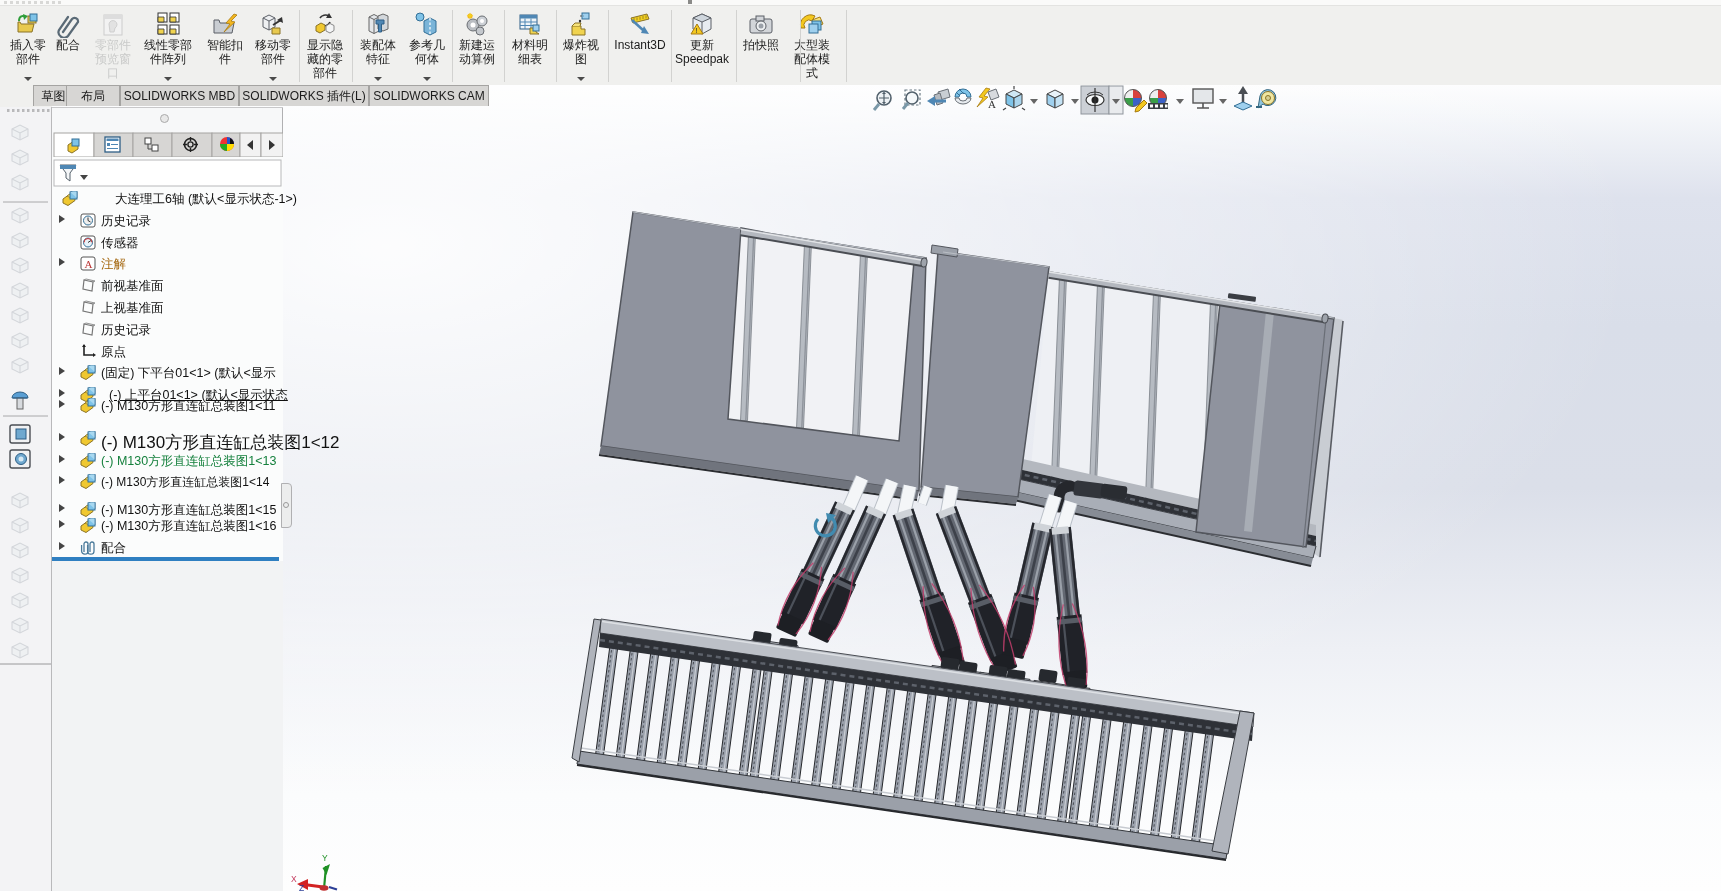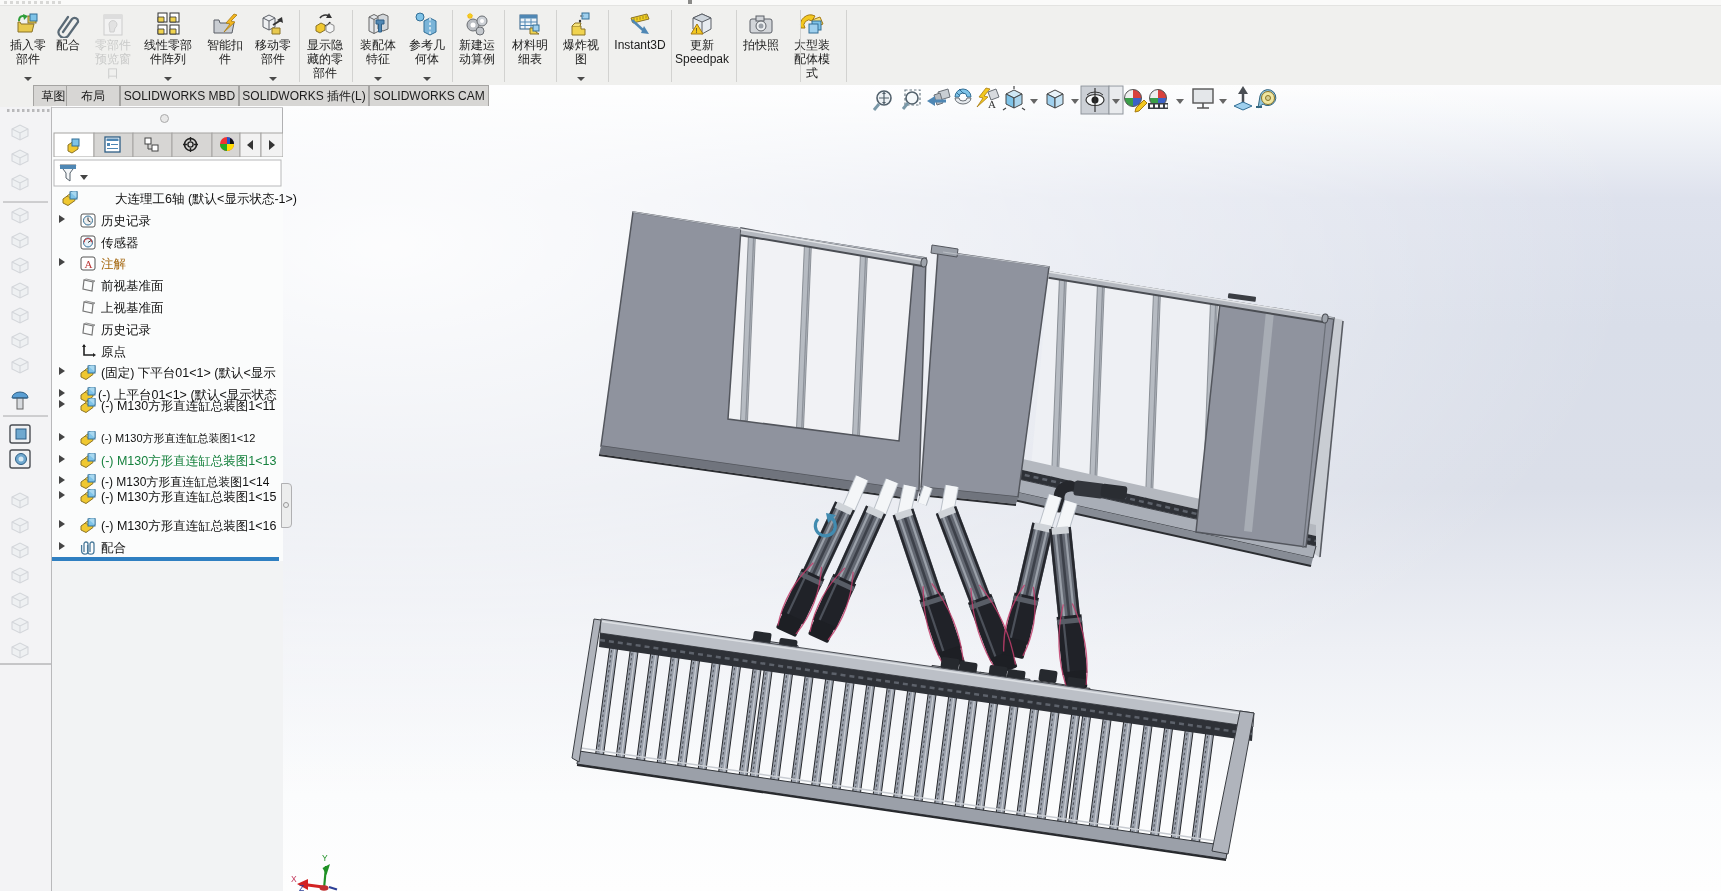"(-) 上平台01<1> (默认<显示状态" span { left: 46px -> 57px; text-decoration: none -> underline }
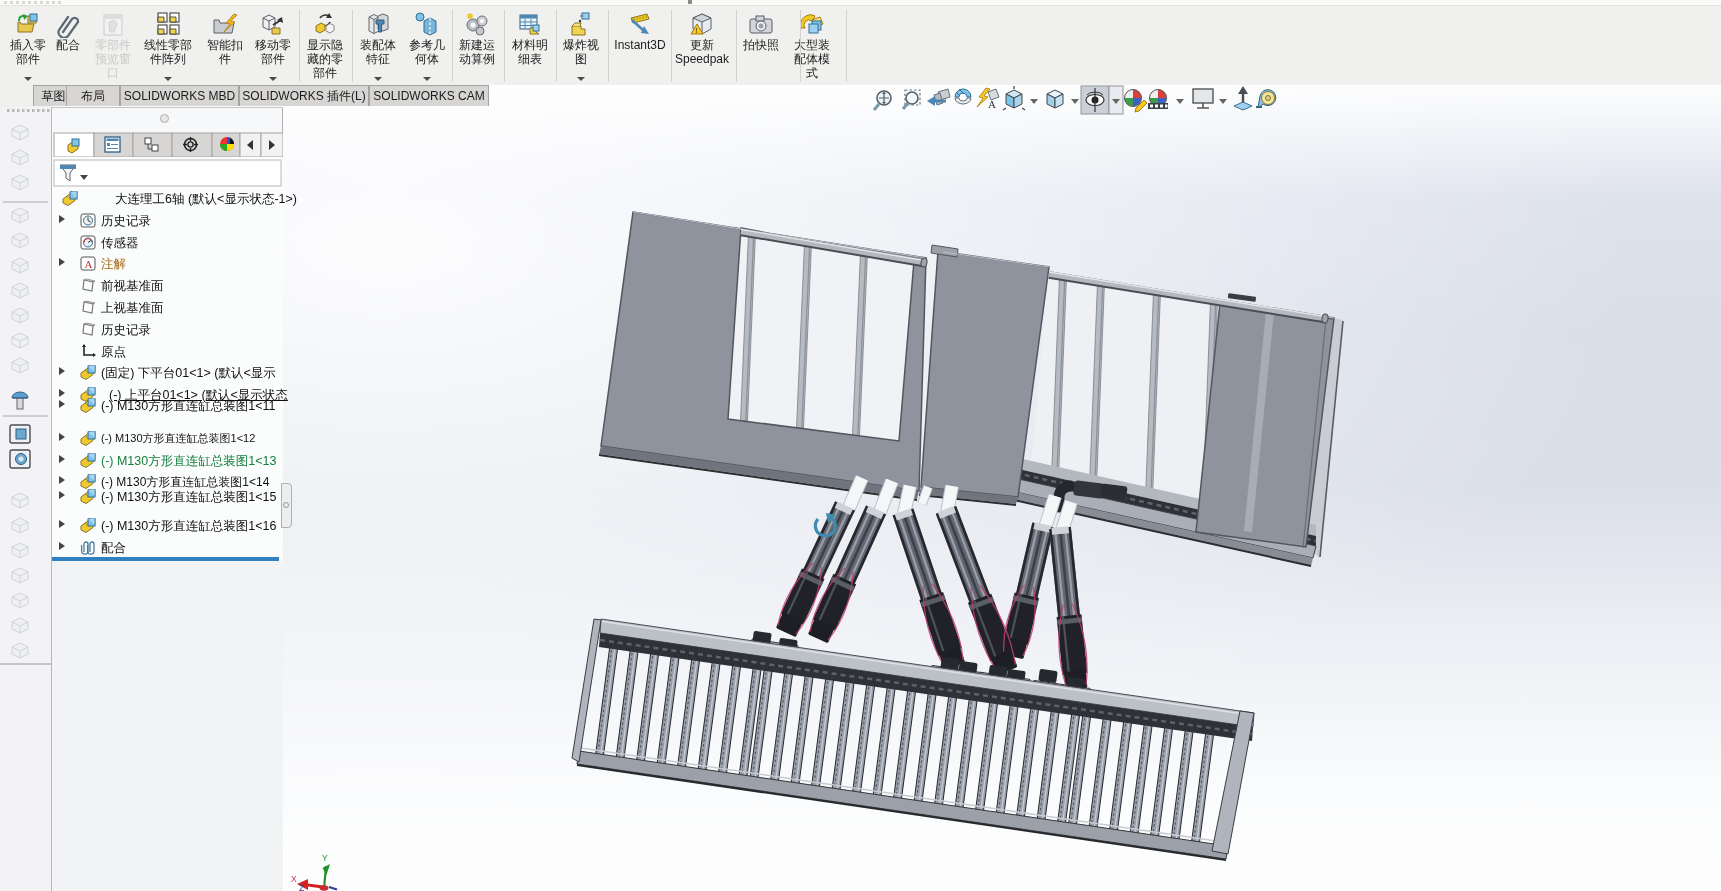"(-) M130方形直连缸总装图1<12" span { font-size: 11px -> 17px }
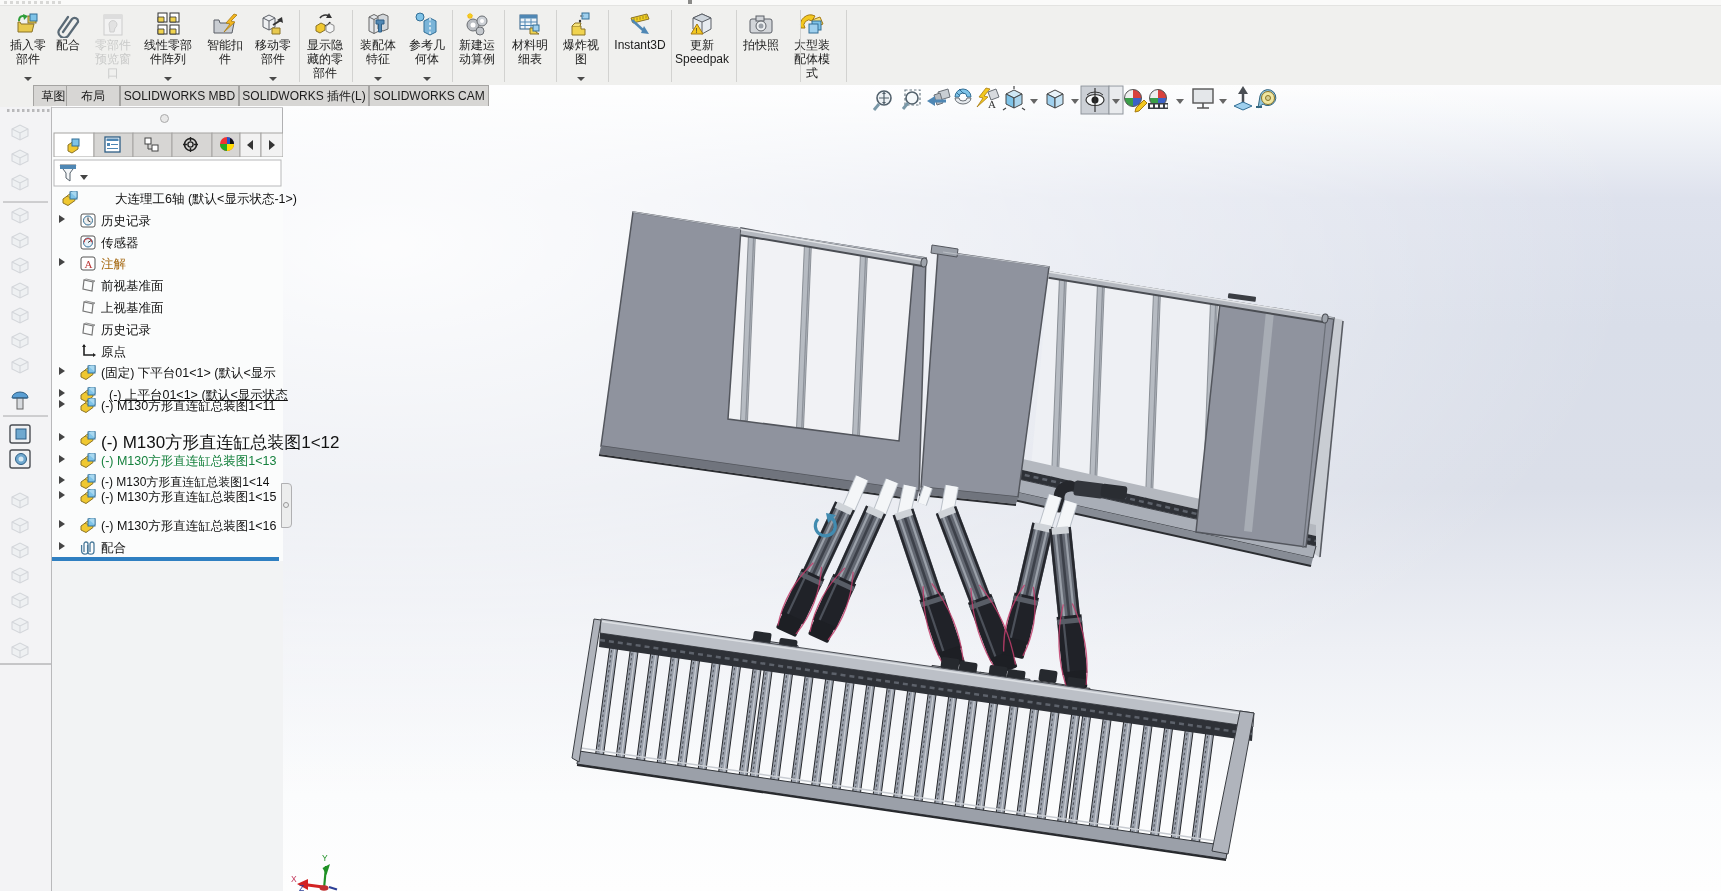"(-) M130方形直连缸总装图1<15" div { top: 379px -> 392px }
